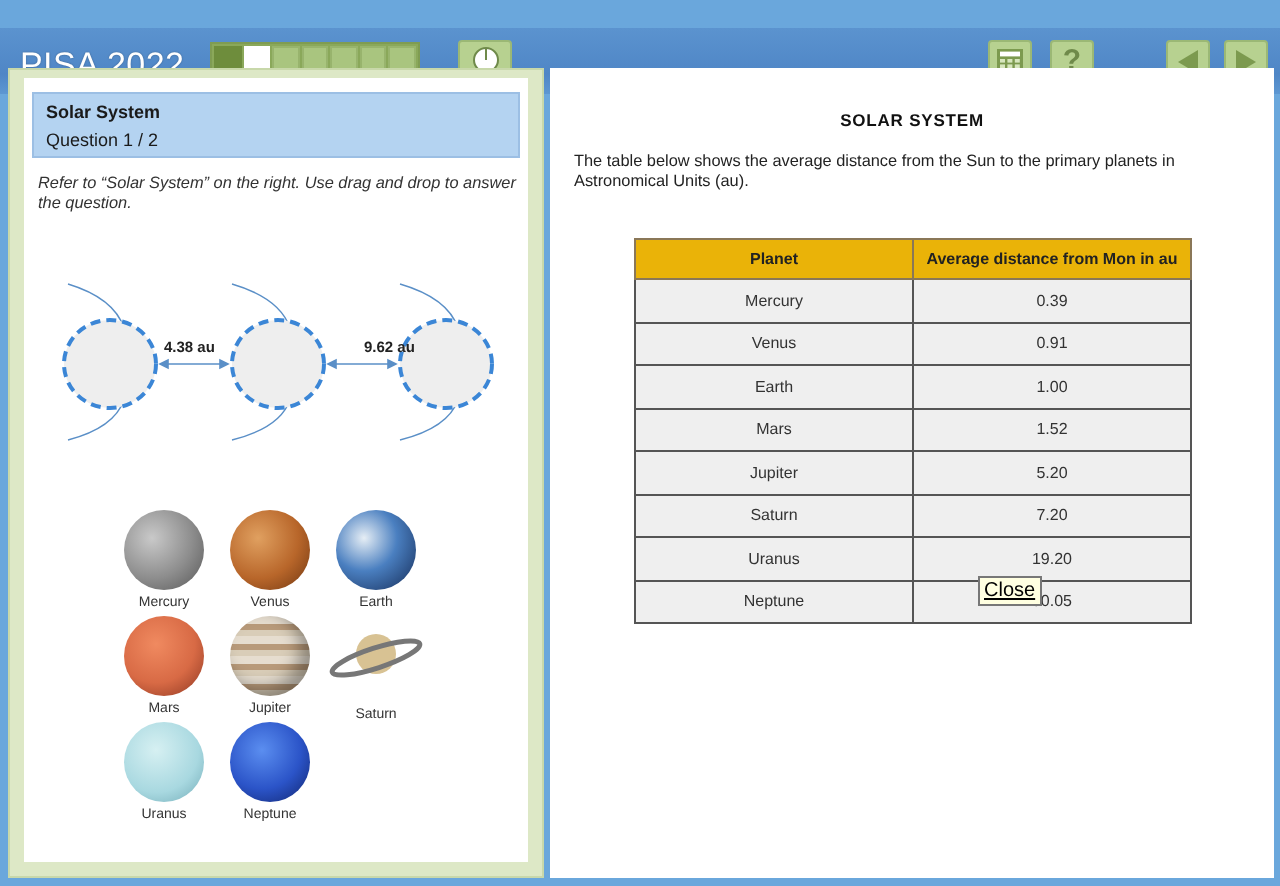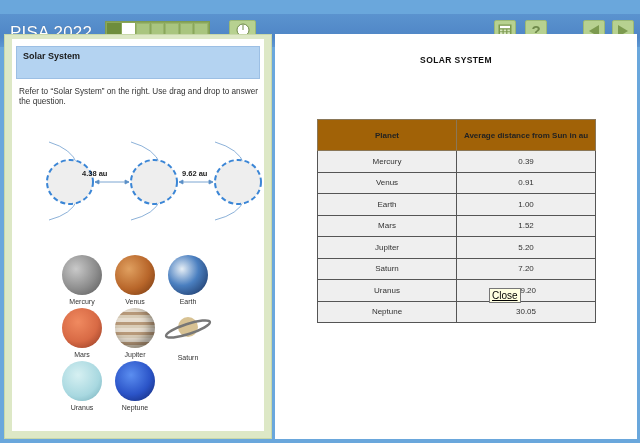"Question 1 / 2" div.s { html: none -> <div>Question 1 / 2</div> }
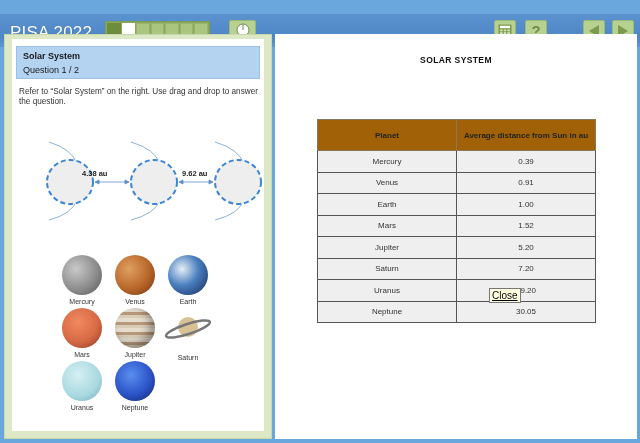"The table below shows the" div.rp-txt { html: none -> <div>The table below shows the average distance from the Sun to the primary planets in Astronomical Units (au).</div> }
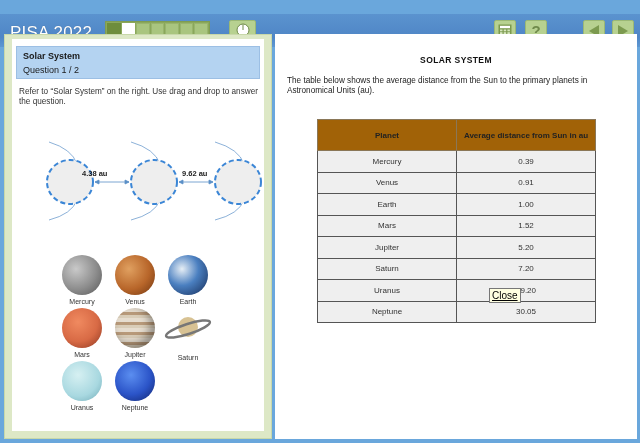"Refer to “Solar System” on" .txt.it { font-style: none -> italic }
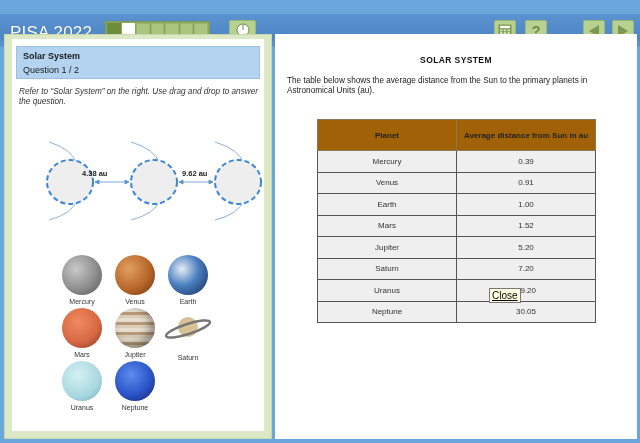"Planet" table.dist th { background: #a16207 -> #eab308; height: 31px -> 20px }
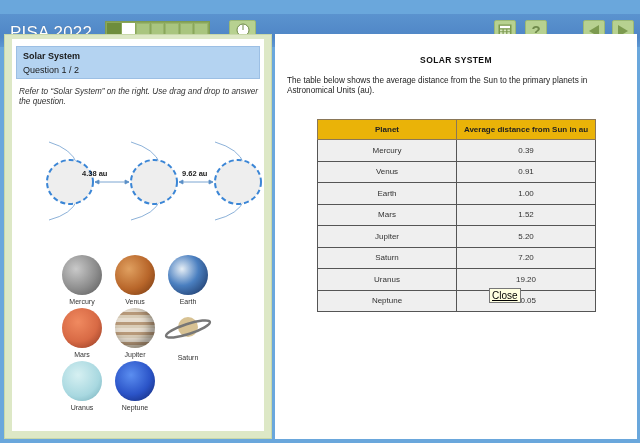"Average distance from Sun in" th { text: Sun -> Mon }
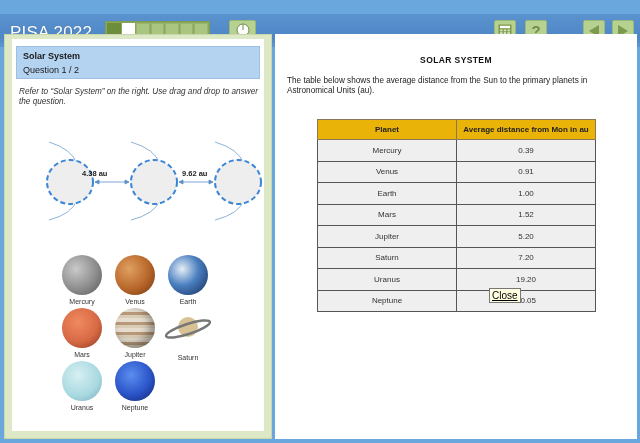"4.38 au" .model { text-align: center -> none }
